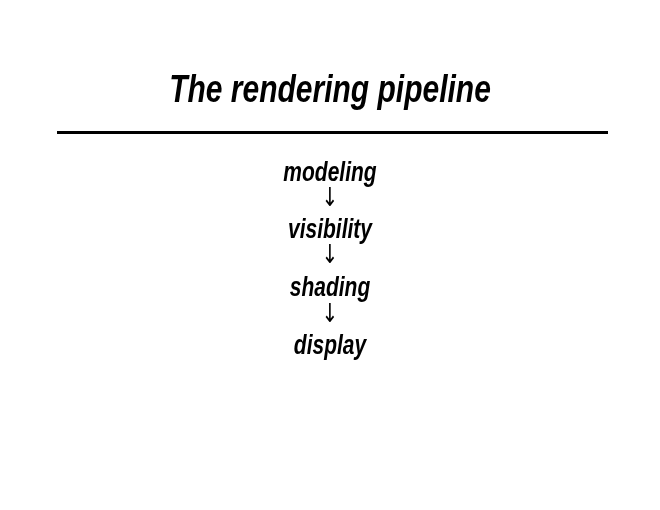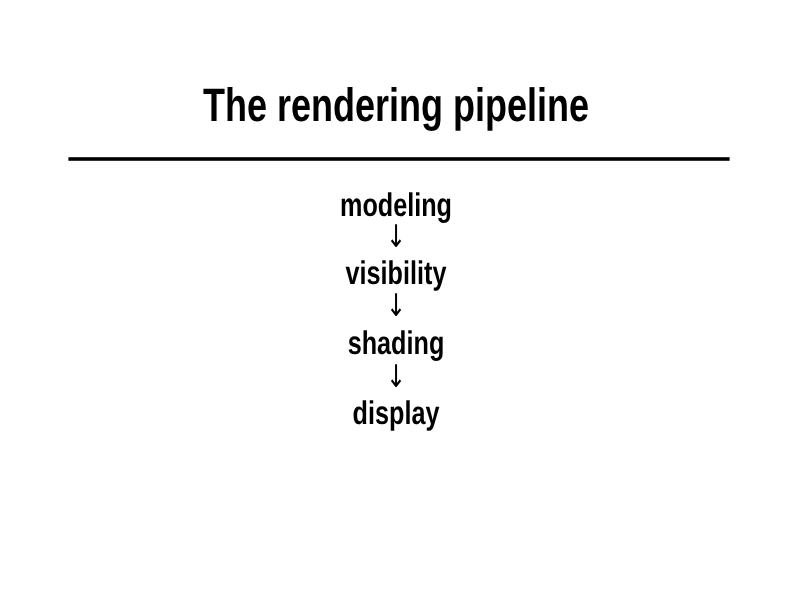"The rendering pipeline" .slide { font-style: none -> italic }
